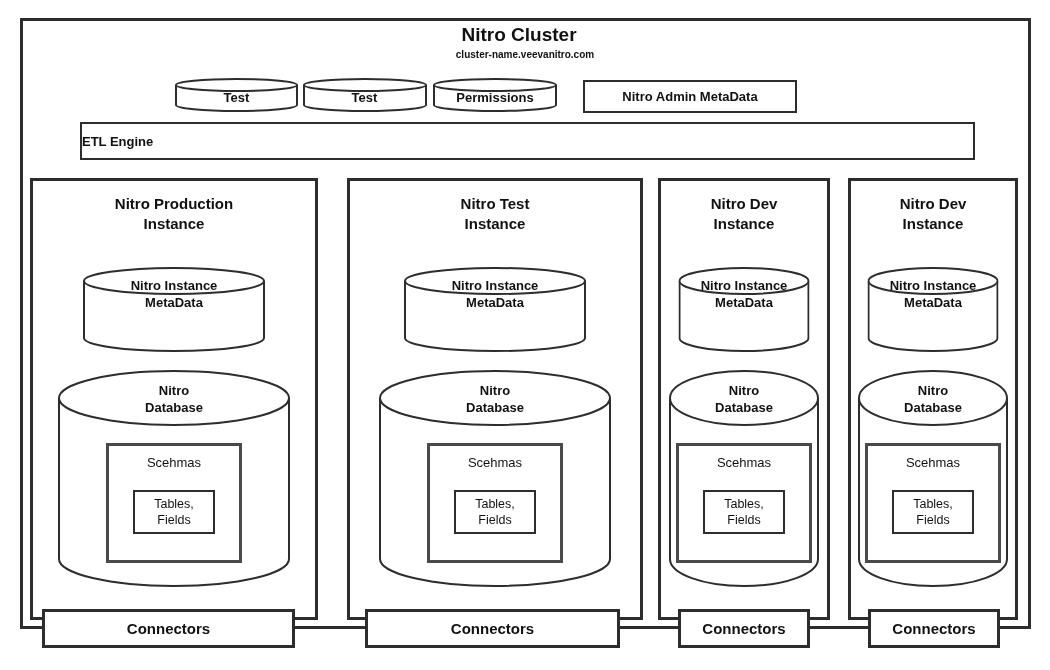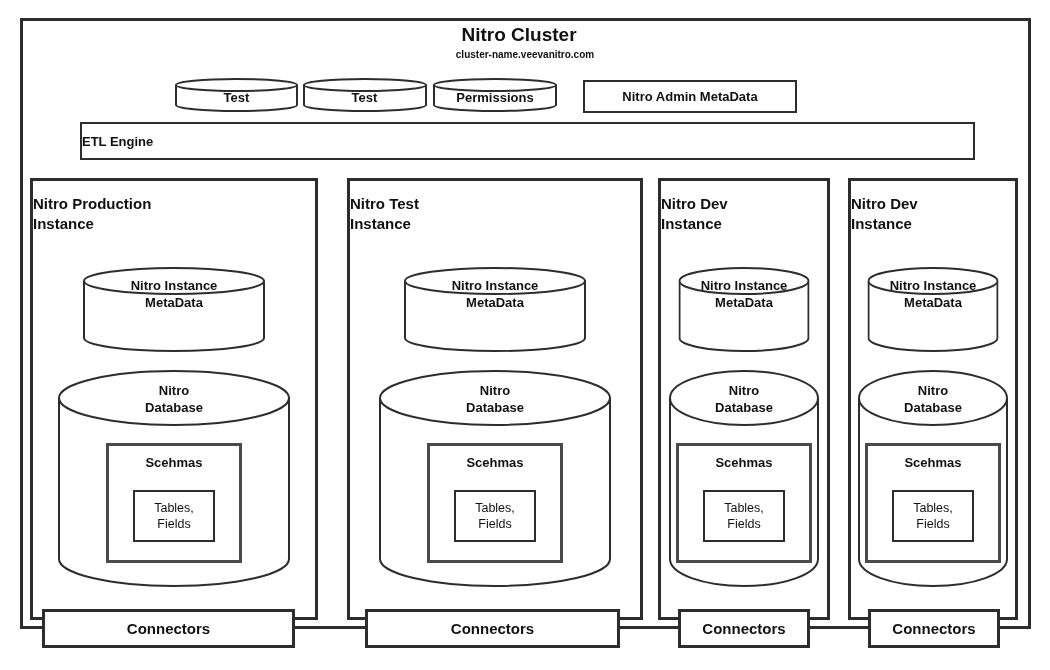"Nitro Production" .instance-title { text-align: none -> center }
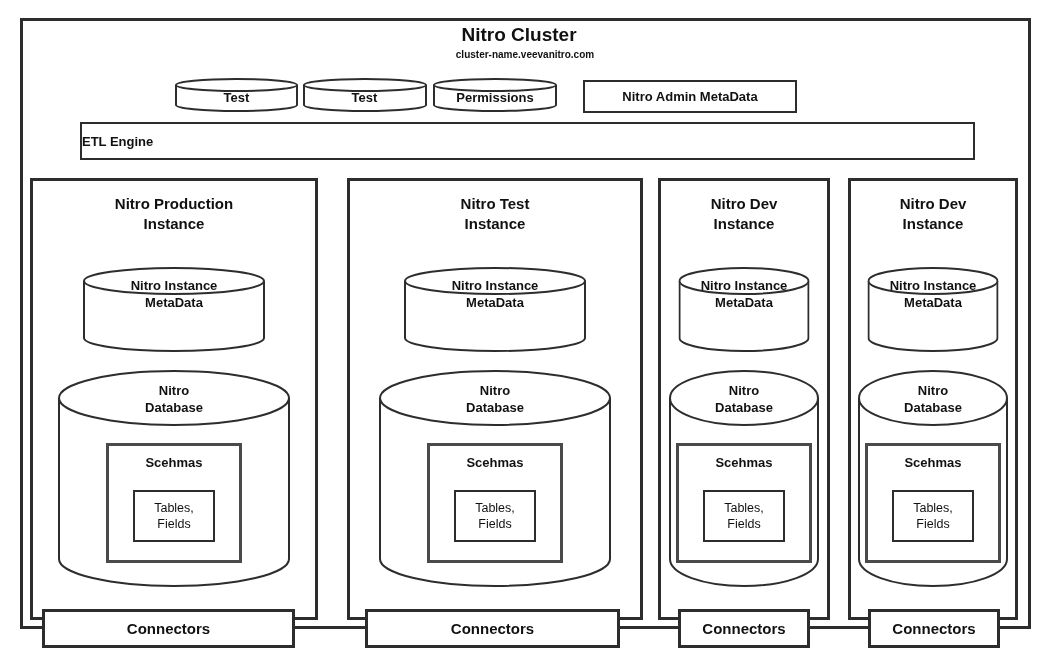"Scehmas" .schemas-label { font-weight: bold -> normal }
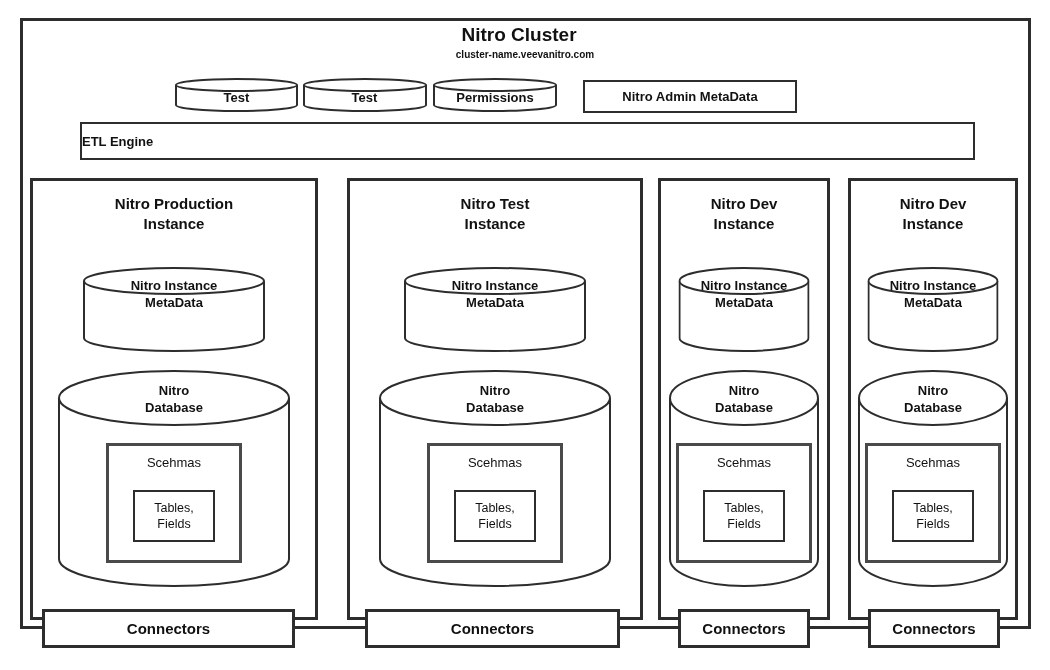"Tables," .tables { height: 52px -> 44px }
